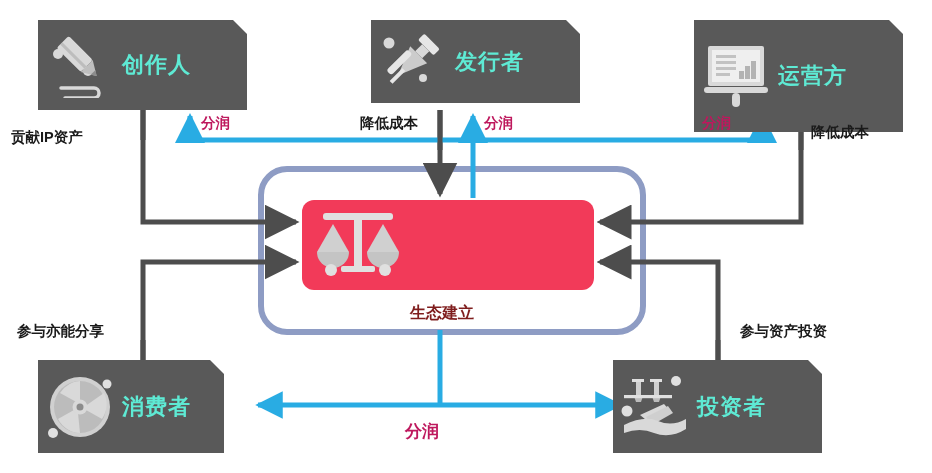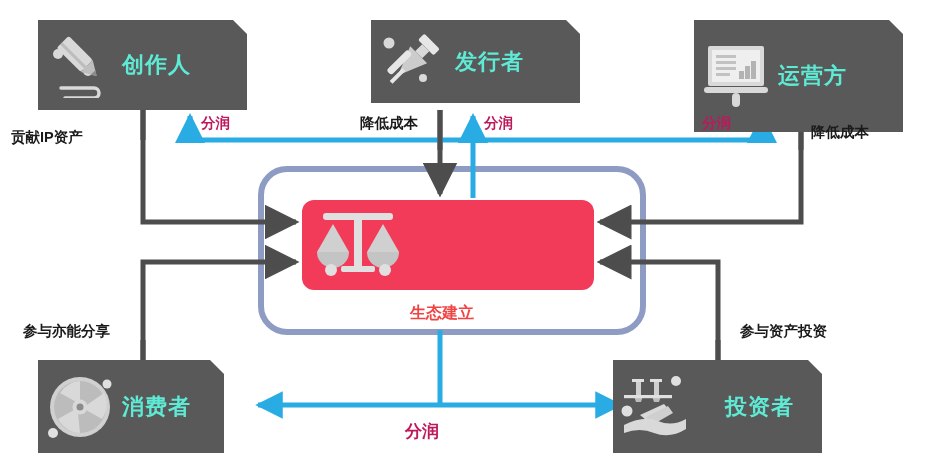"生态建立" .lbl-eco { color: #ef4444 -> #7f1d1d }
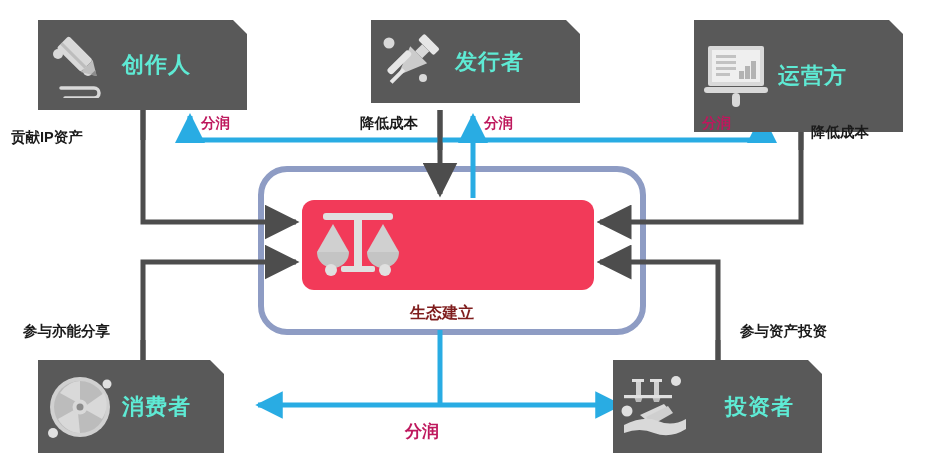"参与亦能分享" div.lbl { left: 23px -> 17px }
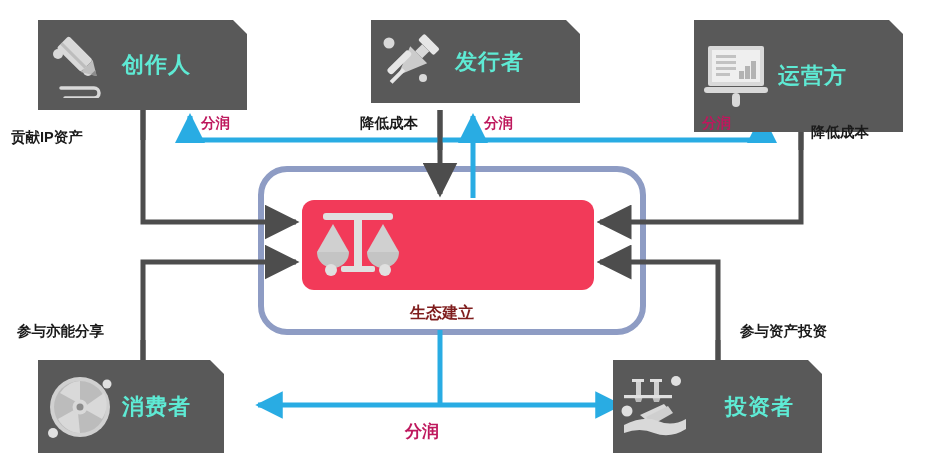"投资者" div.role-box { gap: 28px -> none }
